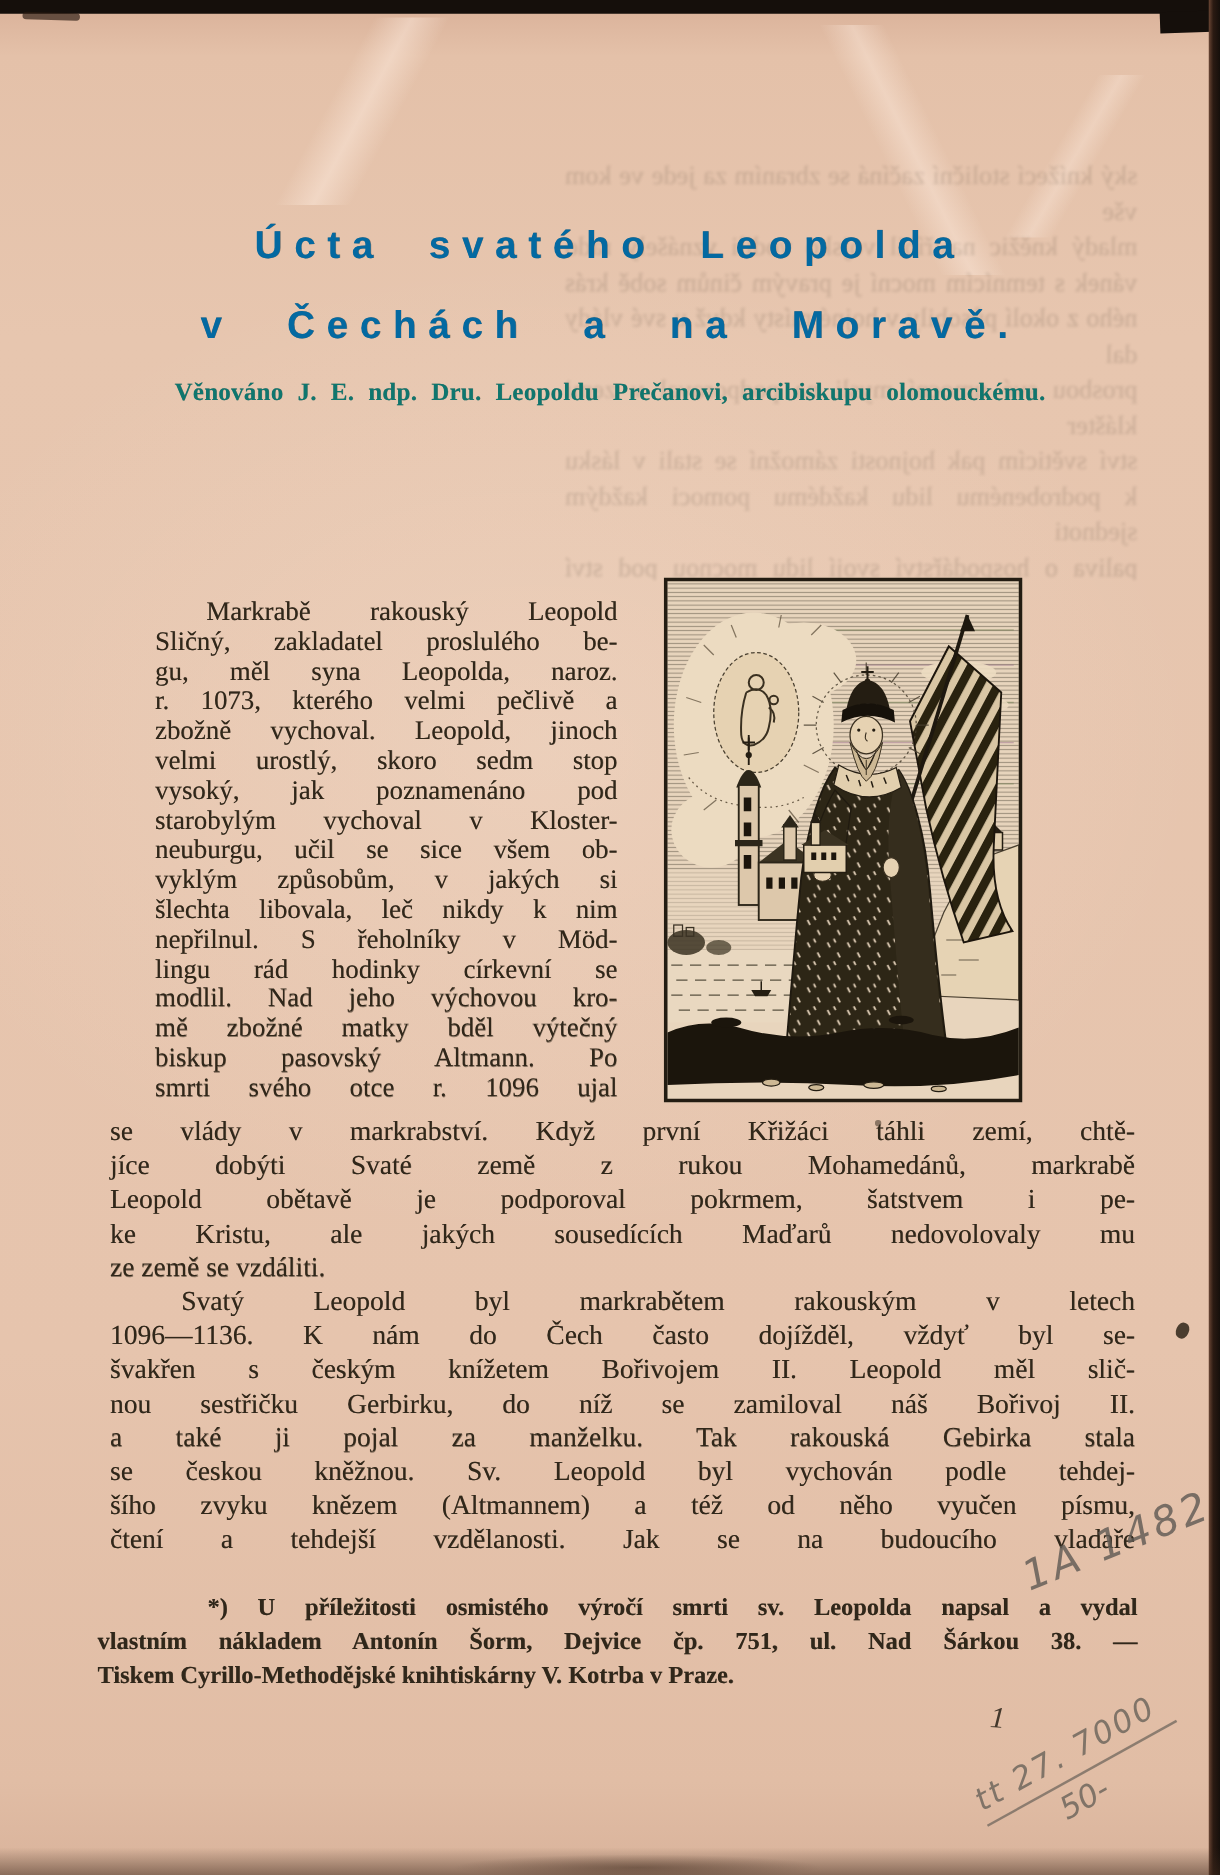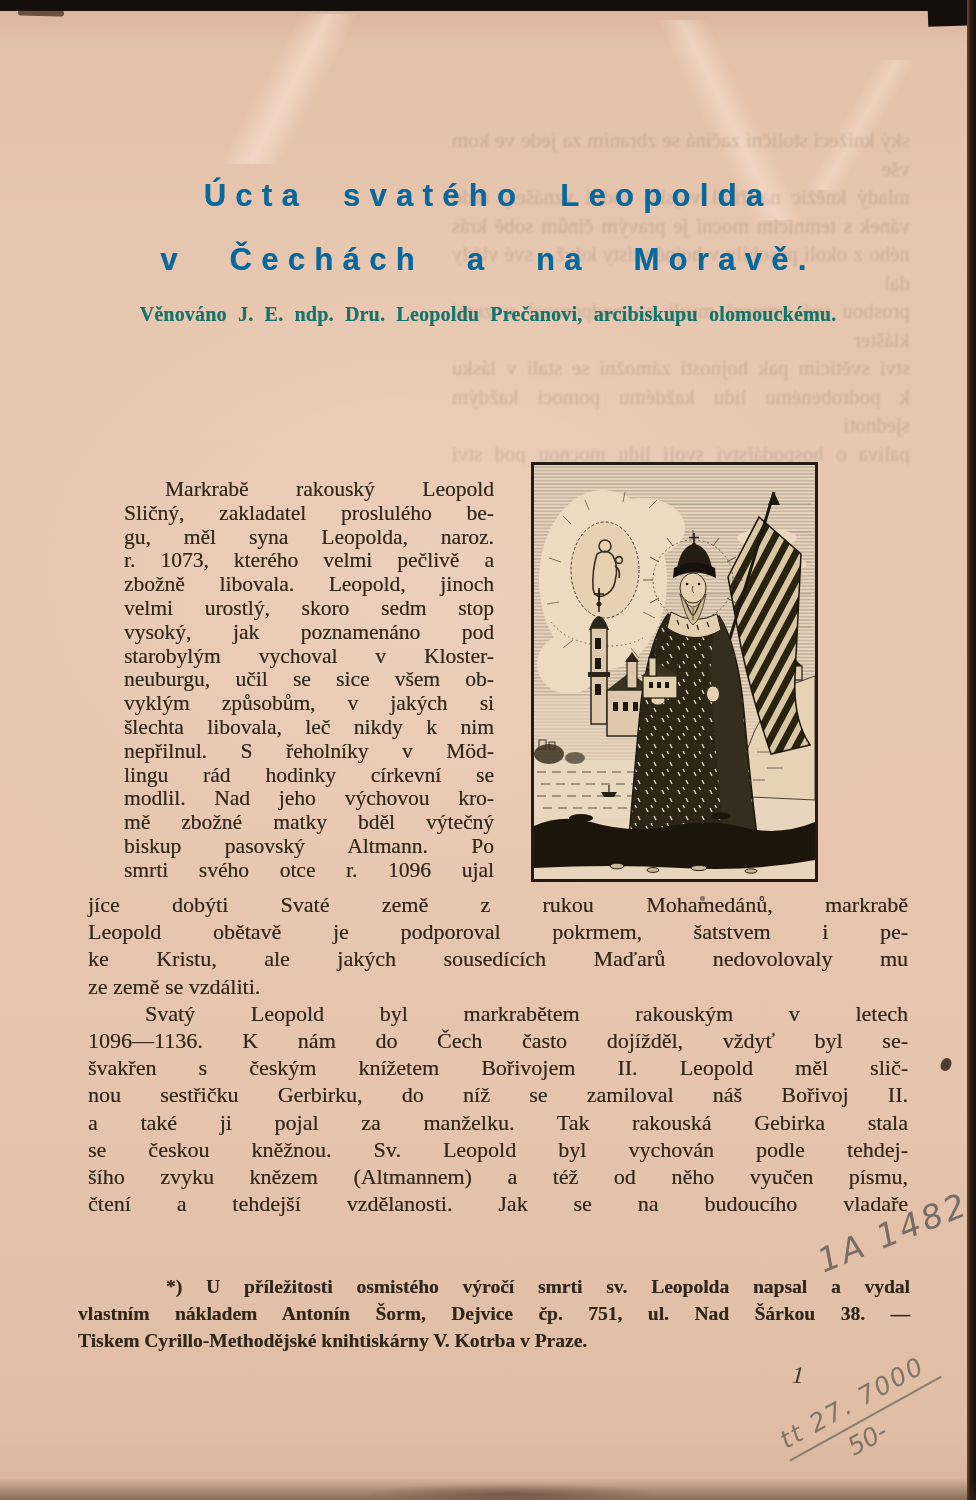"zbožně libovala. Leopold, jinoch" div.tline { text: libovala -> vychoval }
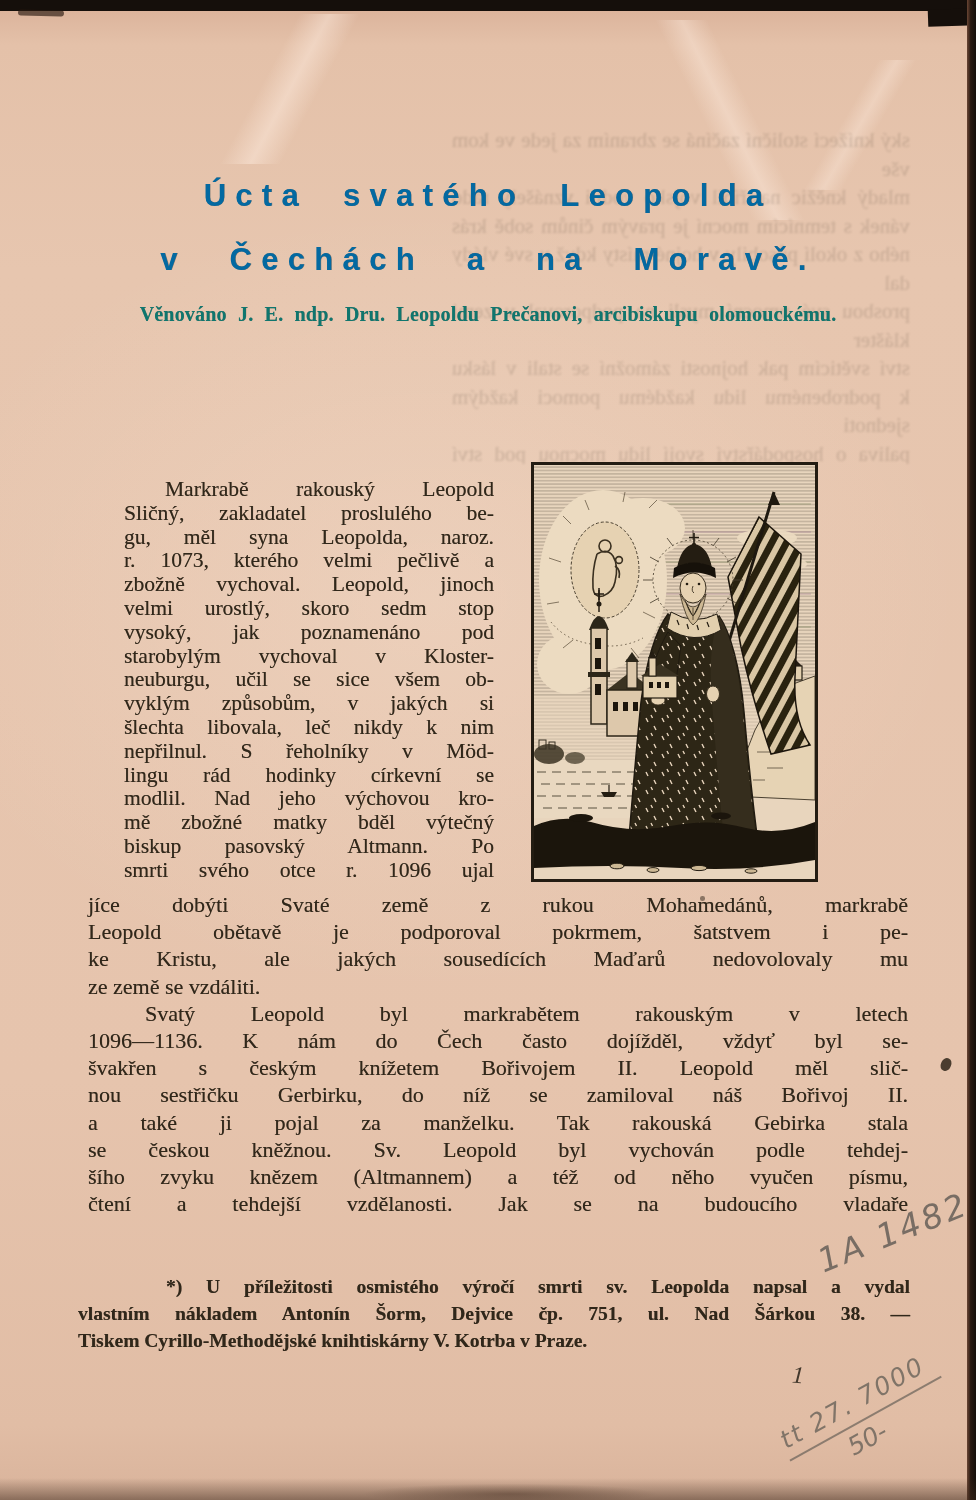"se vlády v markrabství. Když" div.tline { html: none -> <div>se vlády v markrabství. Když první Křižáci táhli zemí, chtě-</div> }
